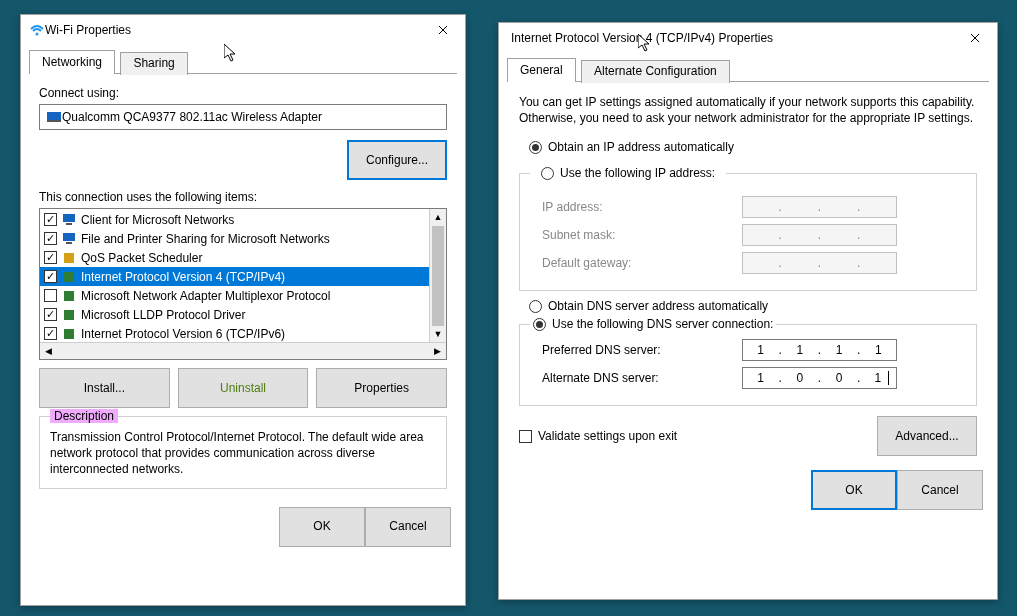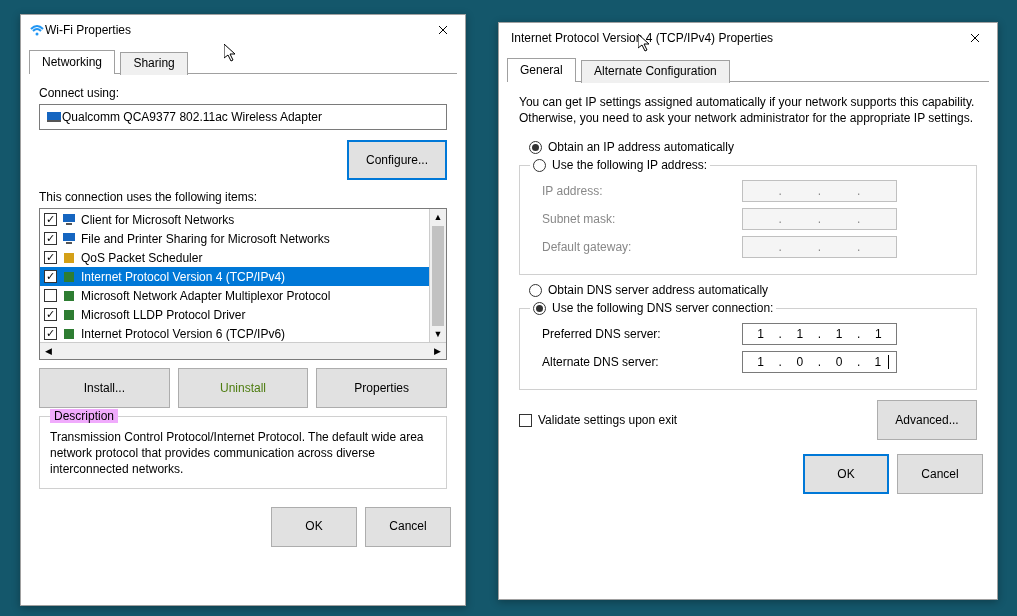"Use the following IP address:" span.radiorow { margin: 0 -> 8px }
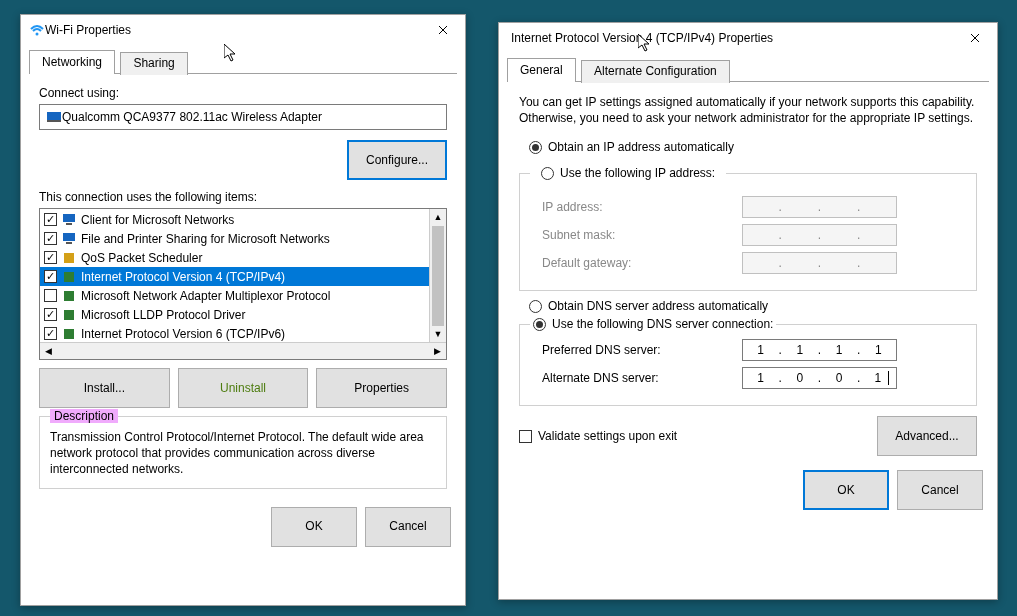"OK" .footerbtns { gap: 8px -> none }
